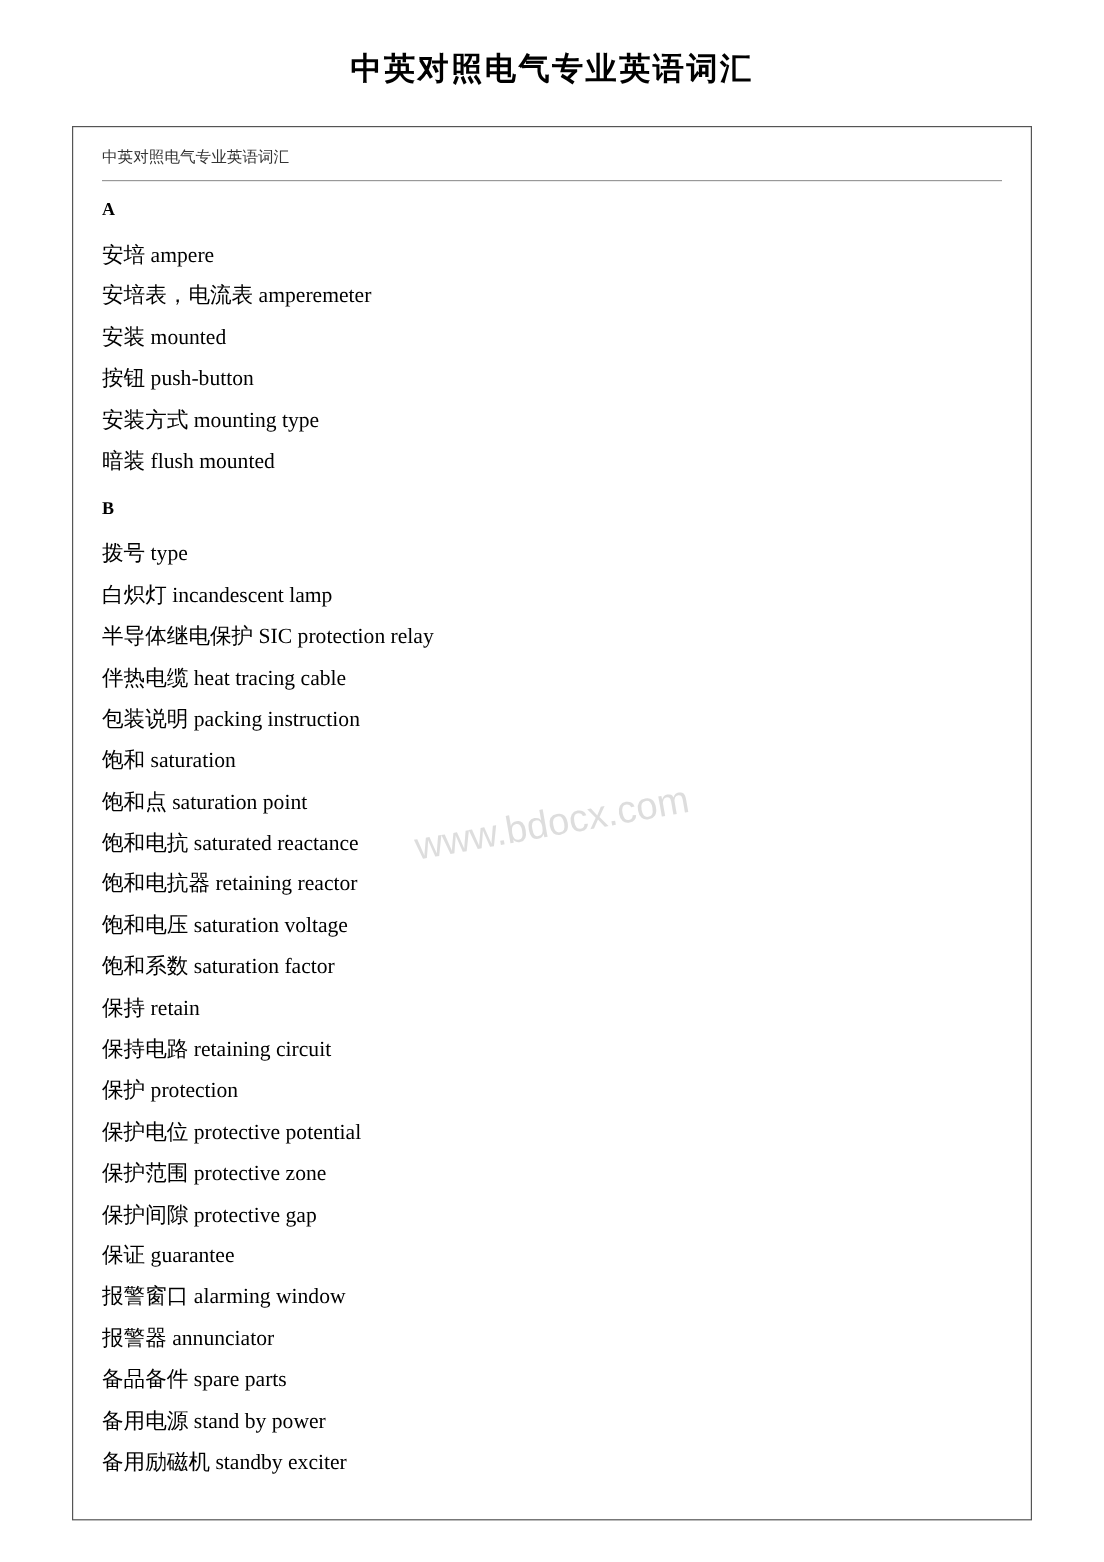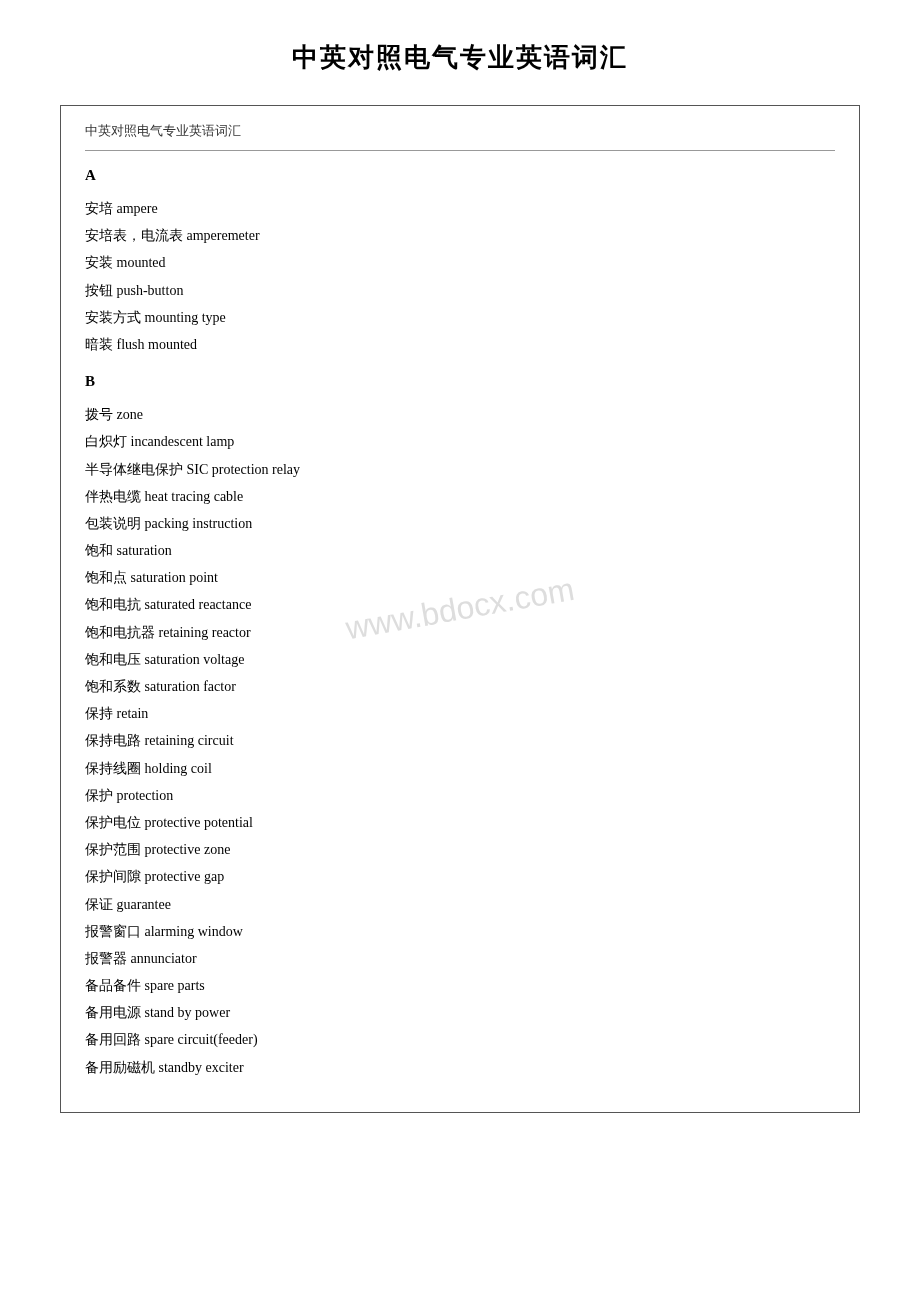"安培 ampere" .entry { font-size: 14px -> 18px }
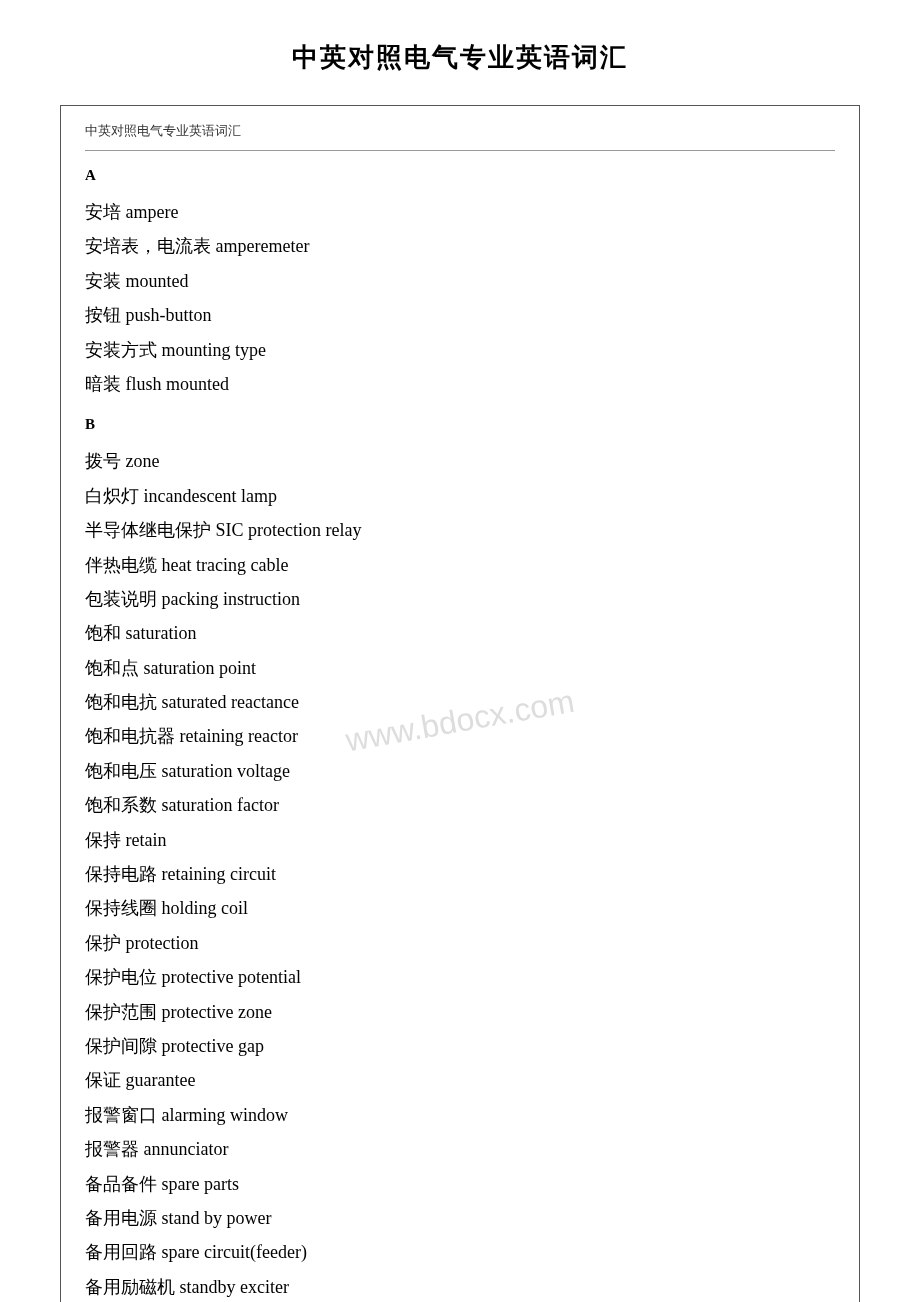"拨号 zone" div.entry { text: zone -> type }
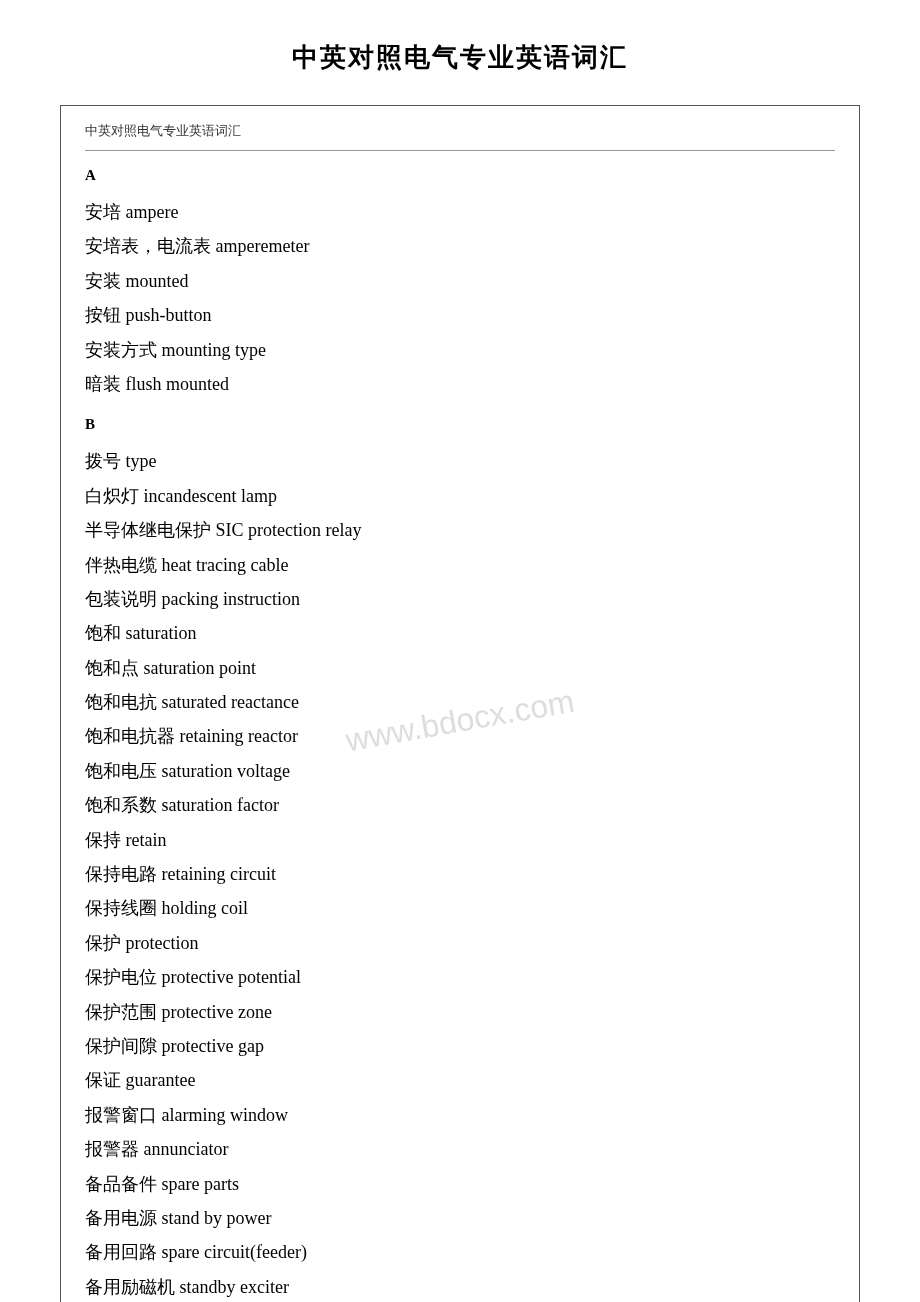"保持线圈 holding coil" div.entry { html: <div>保持线圈 holding coil</div> -> none }
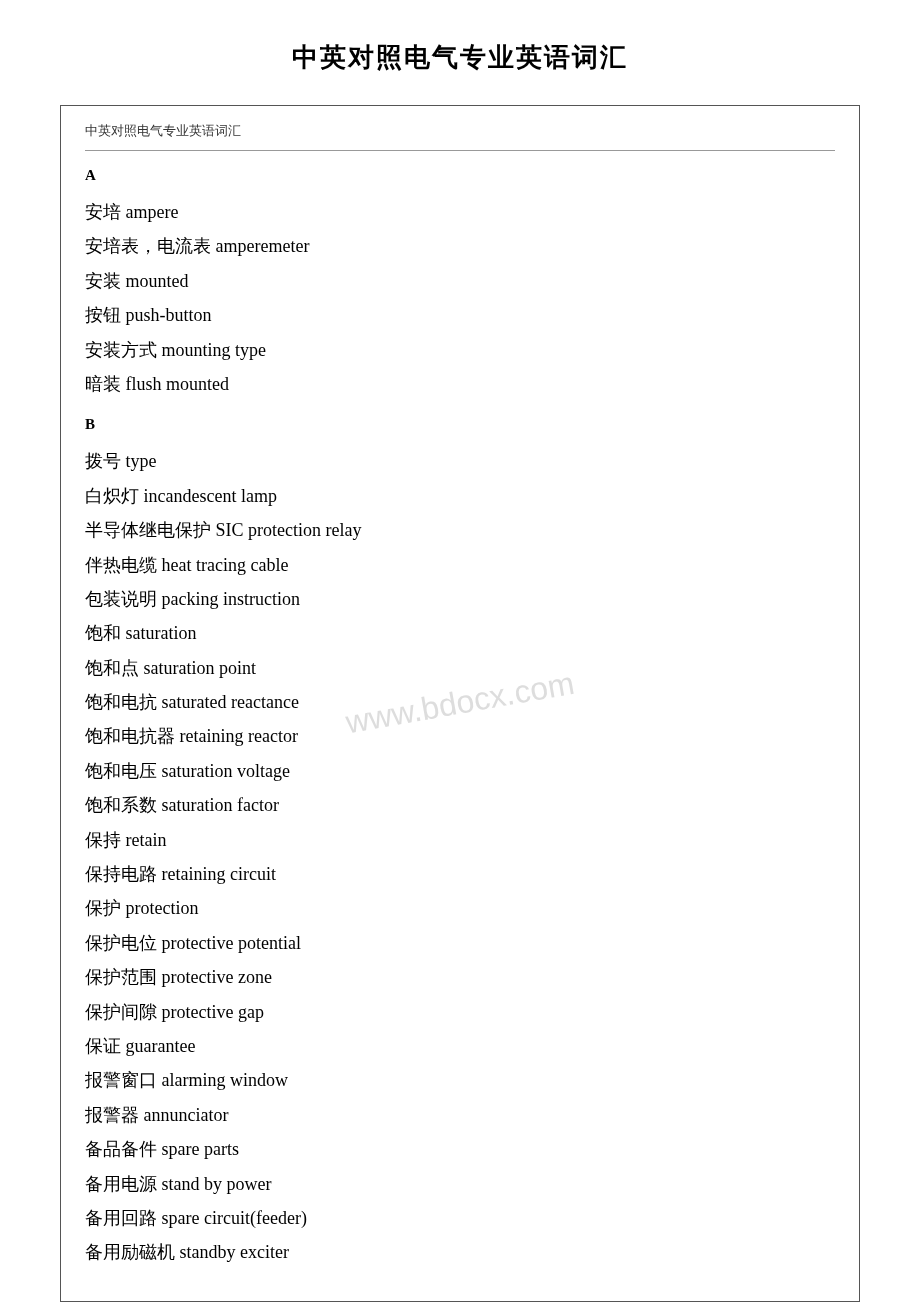"备用回路 spare circuit(feeder)" div.entry { html: <div>备用回路 spare circuit(feeder)</div> -> none }
